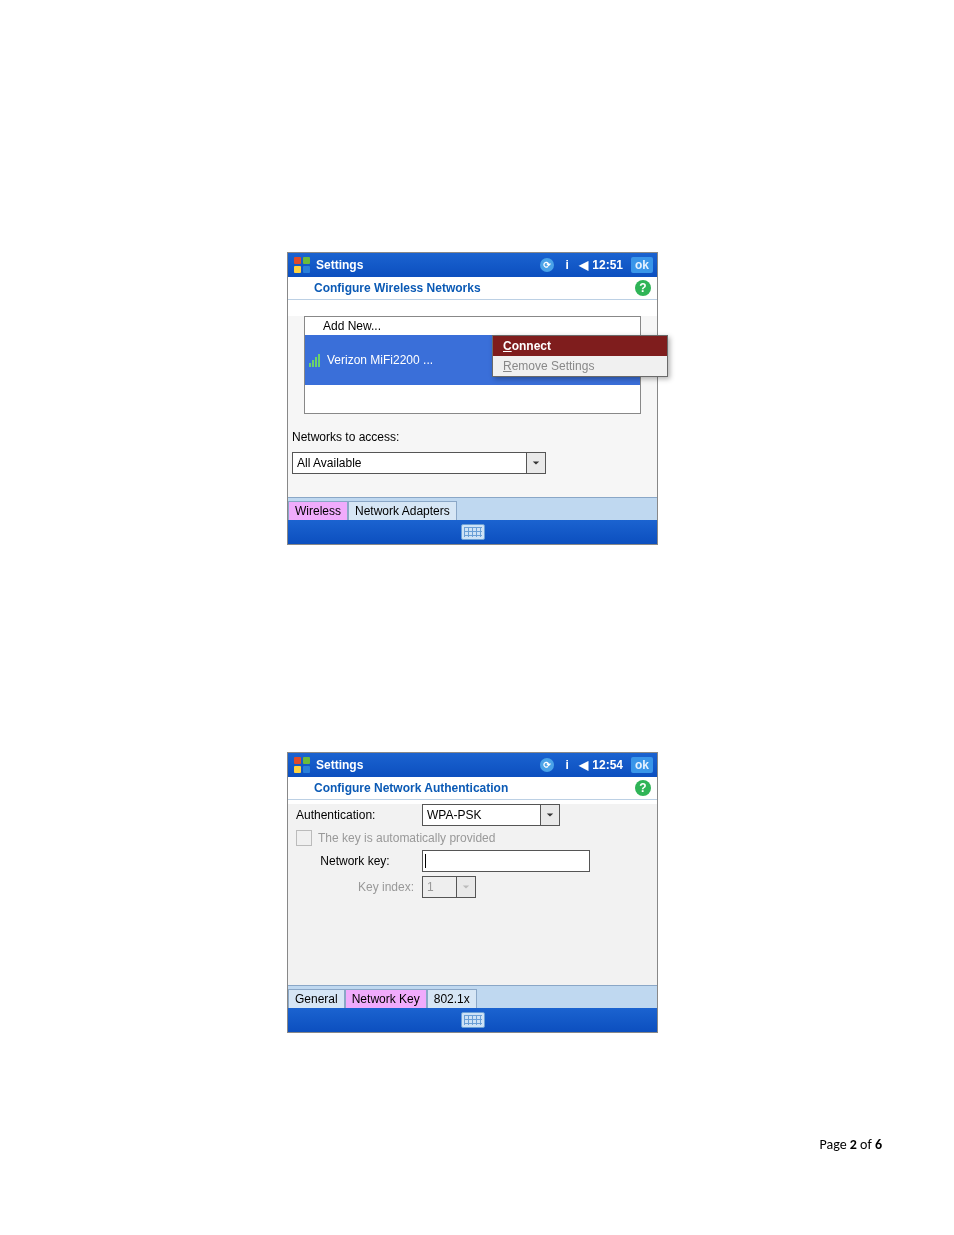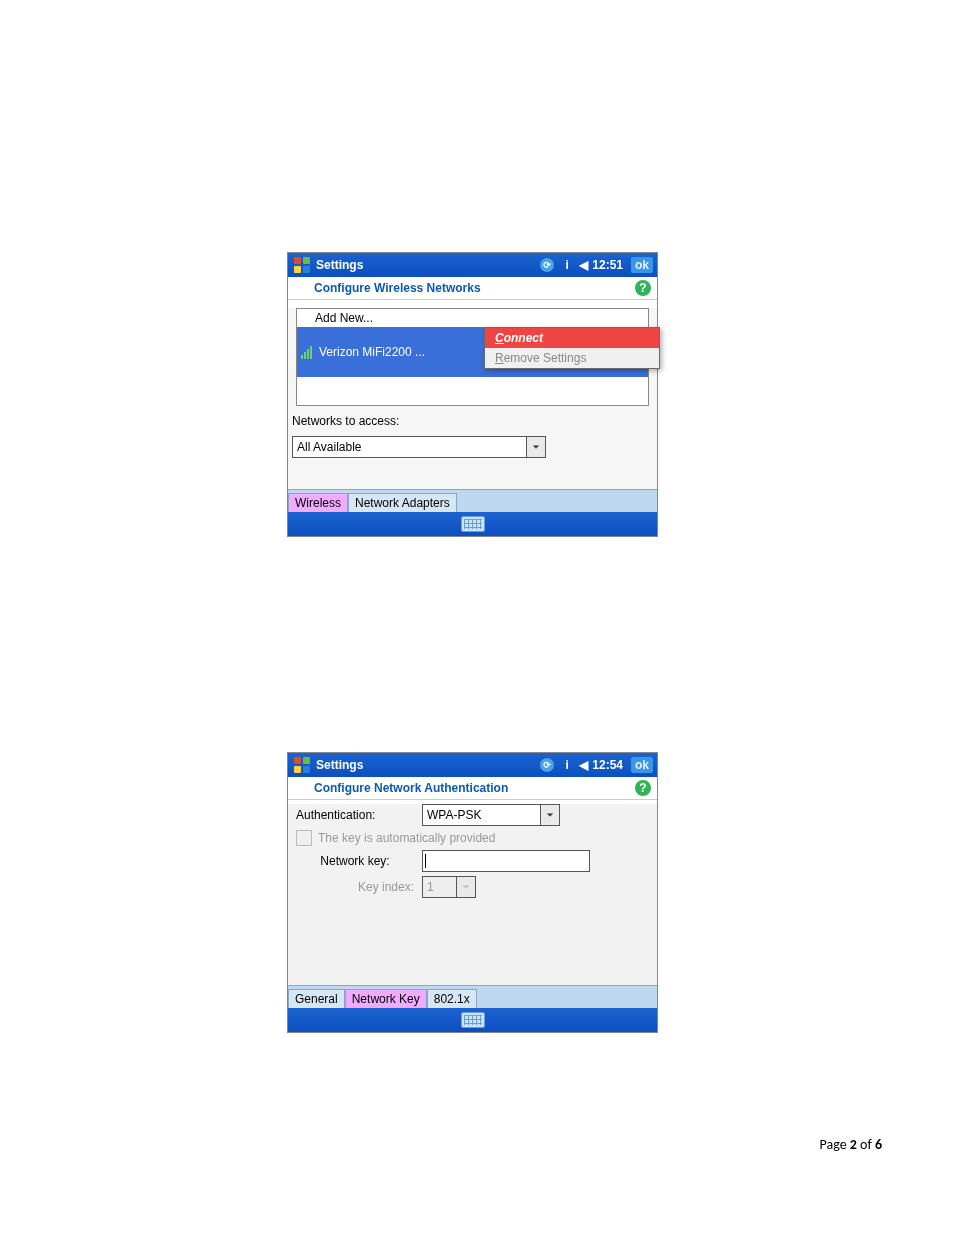"Add New..." .netlistbox { margin: 8px -> 16px }
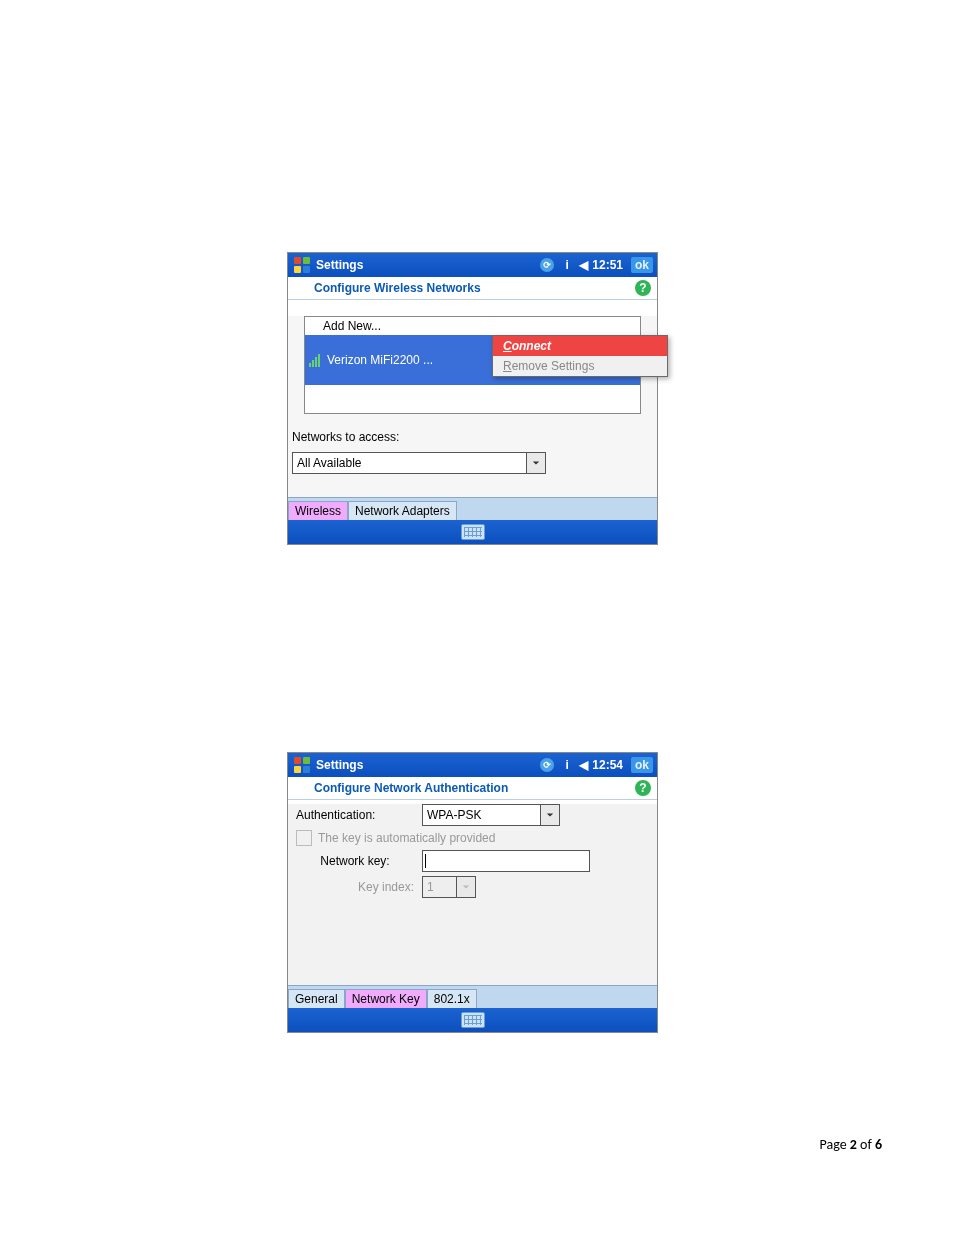"Connect" .ctxmenu .mi.sel { background: #ef4444 -> #7f1d1d; font-style: italic -> none }
